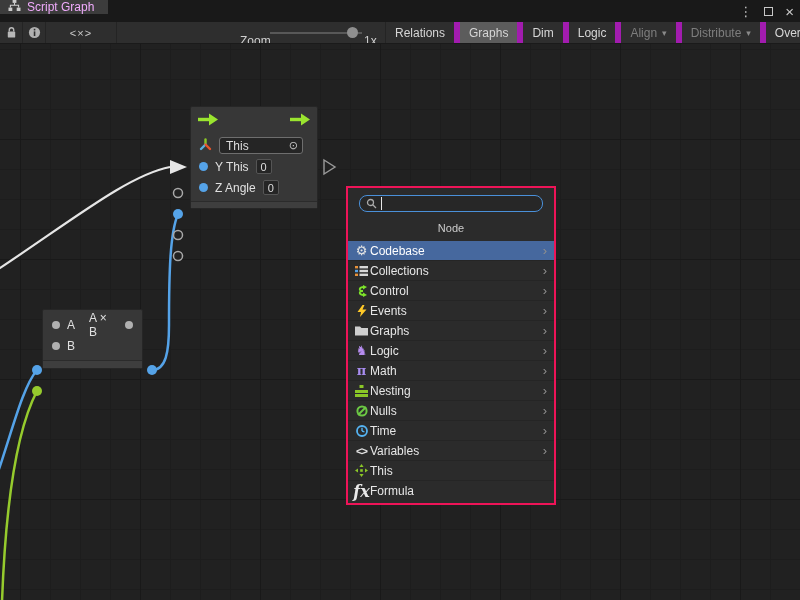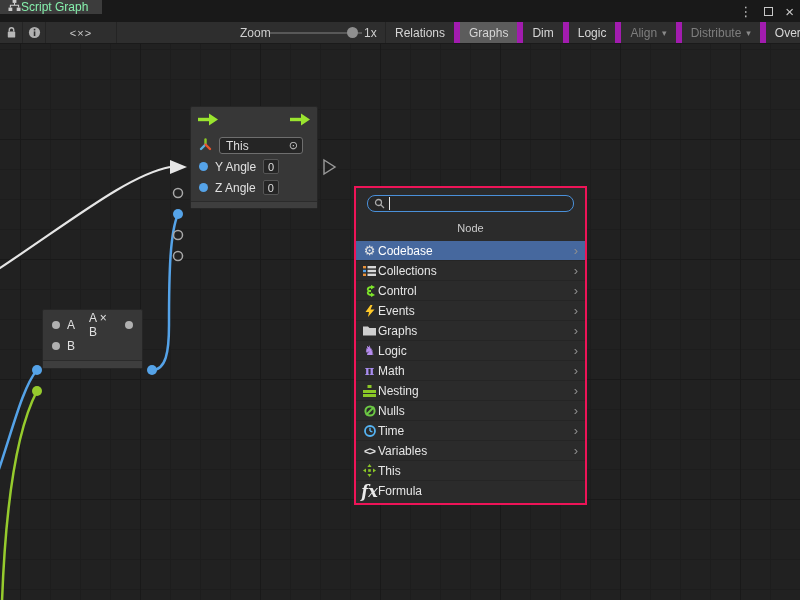"Script Graph" .tab { color: #86efac -> #f0abfc; gap: none -> 6px }
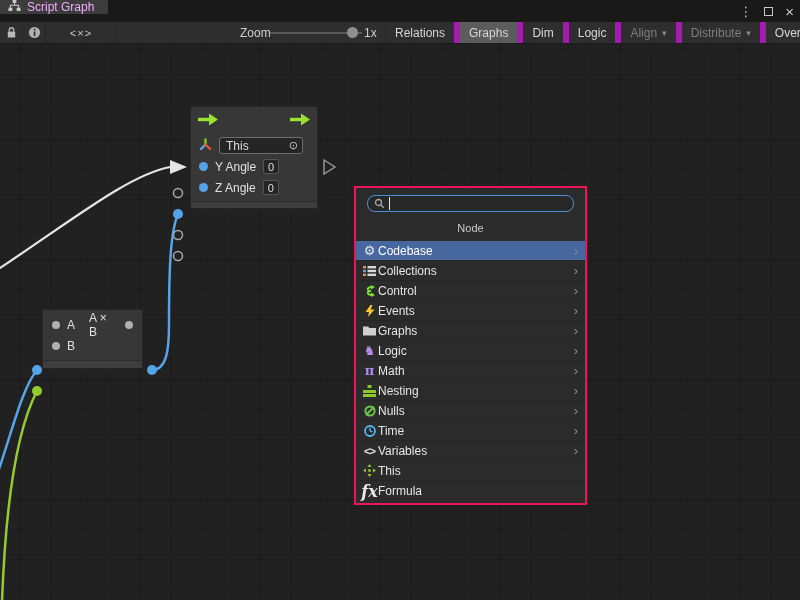"Zoom" .zlabel { top: 0 -> 8px }
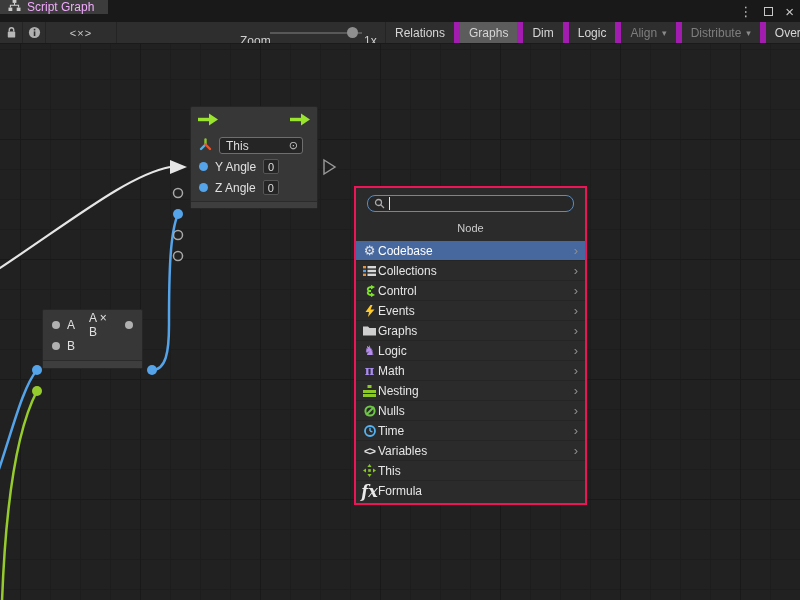"Y Angle" span { text: Angle -> This }
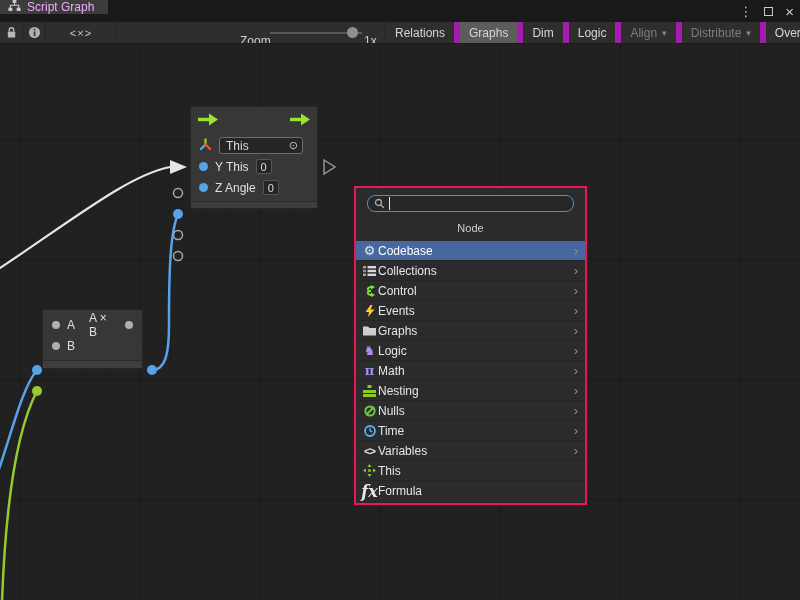"Node" #finder { left: 354px -> 346px; width: 233px -> 210px }
